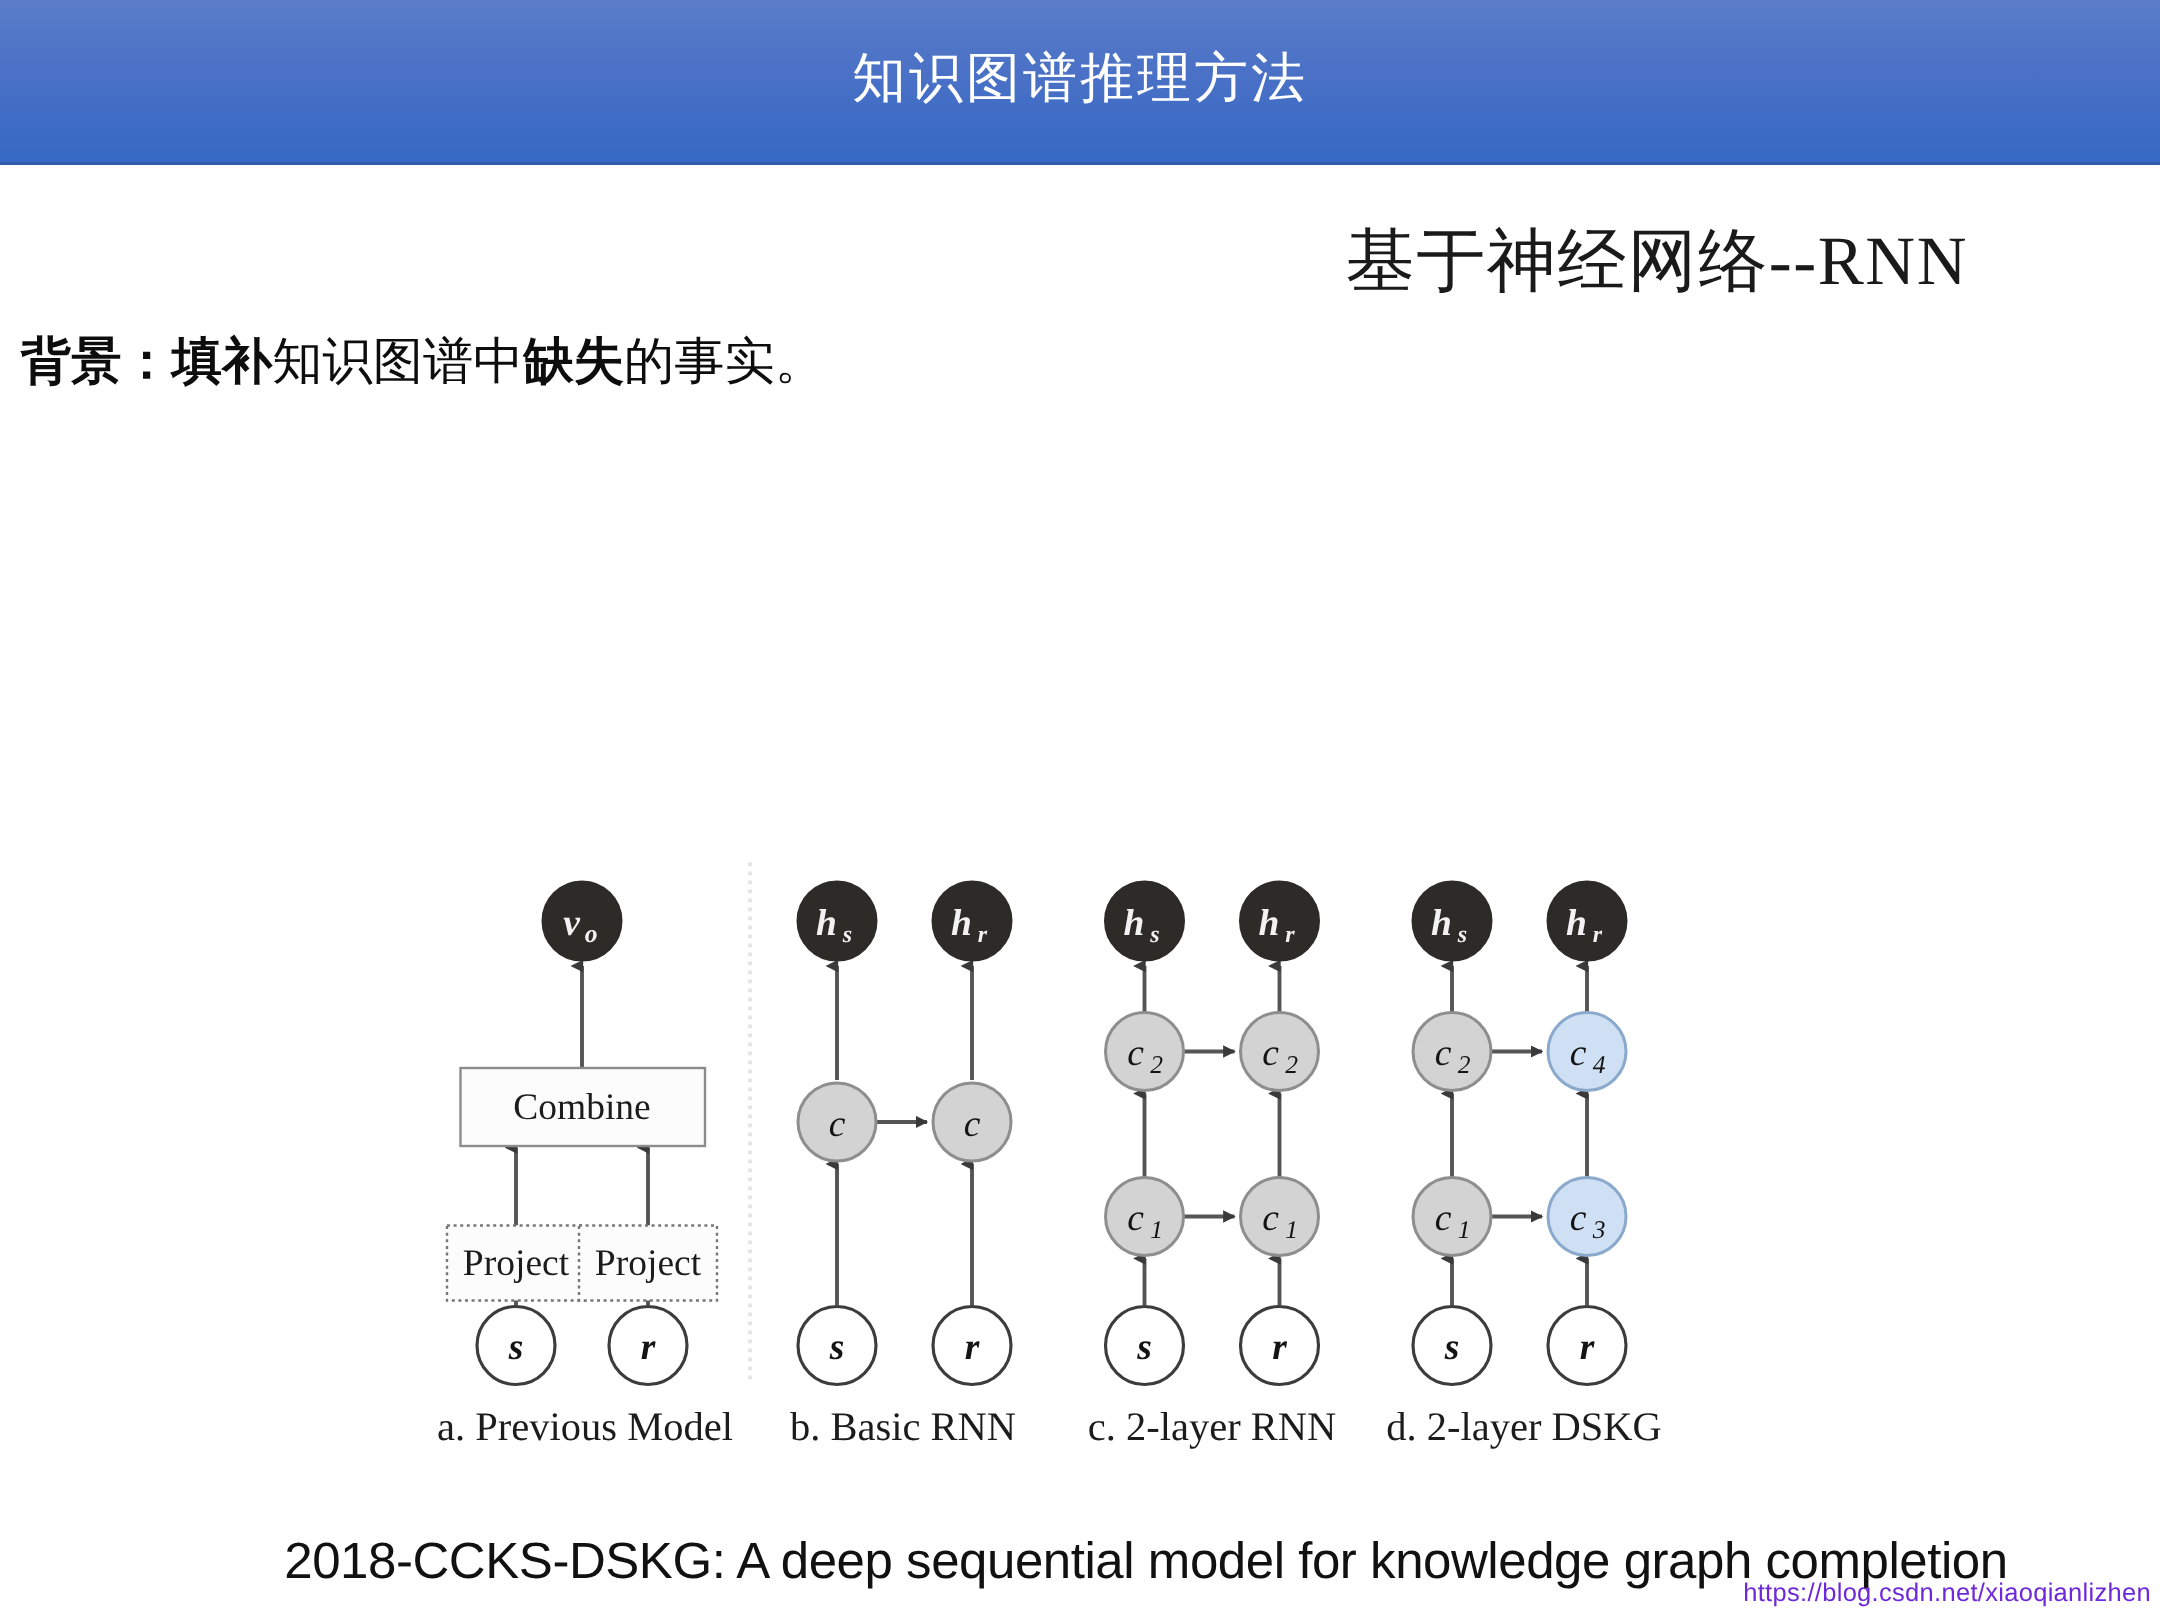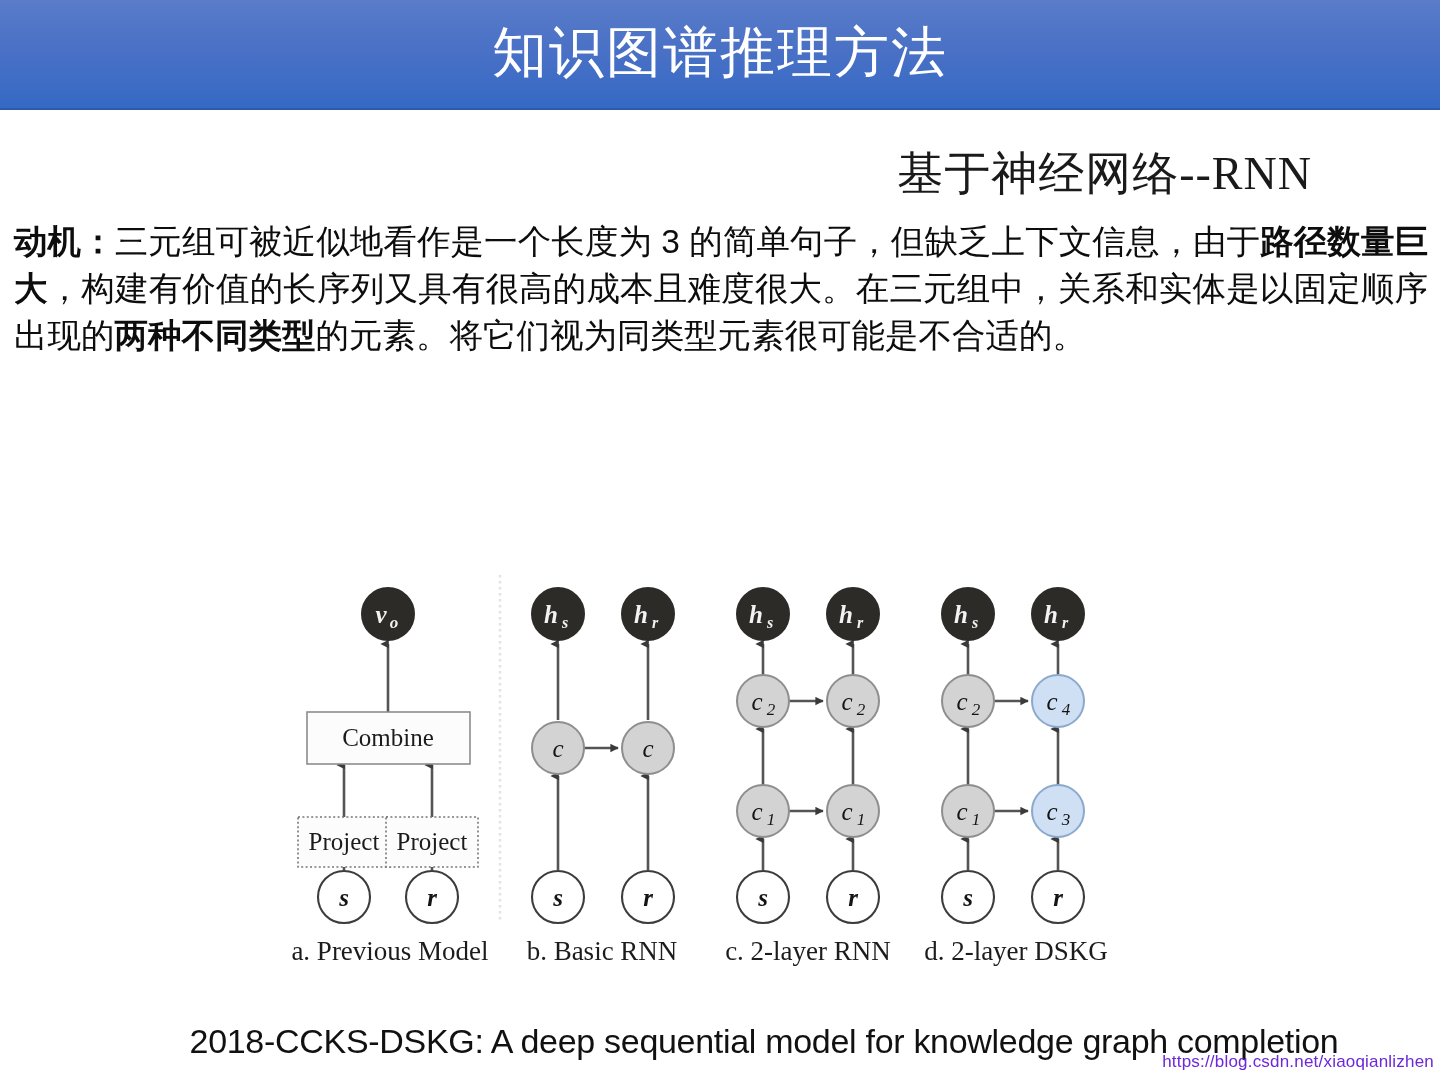"知识图谱推理方法" #header-title { font-size: 55px -> 36px }
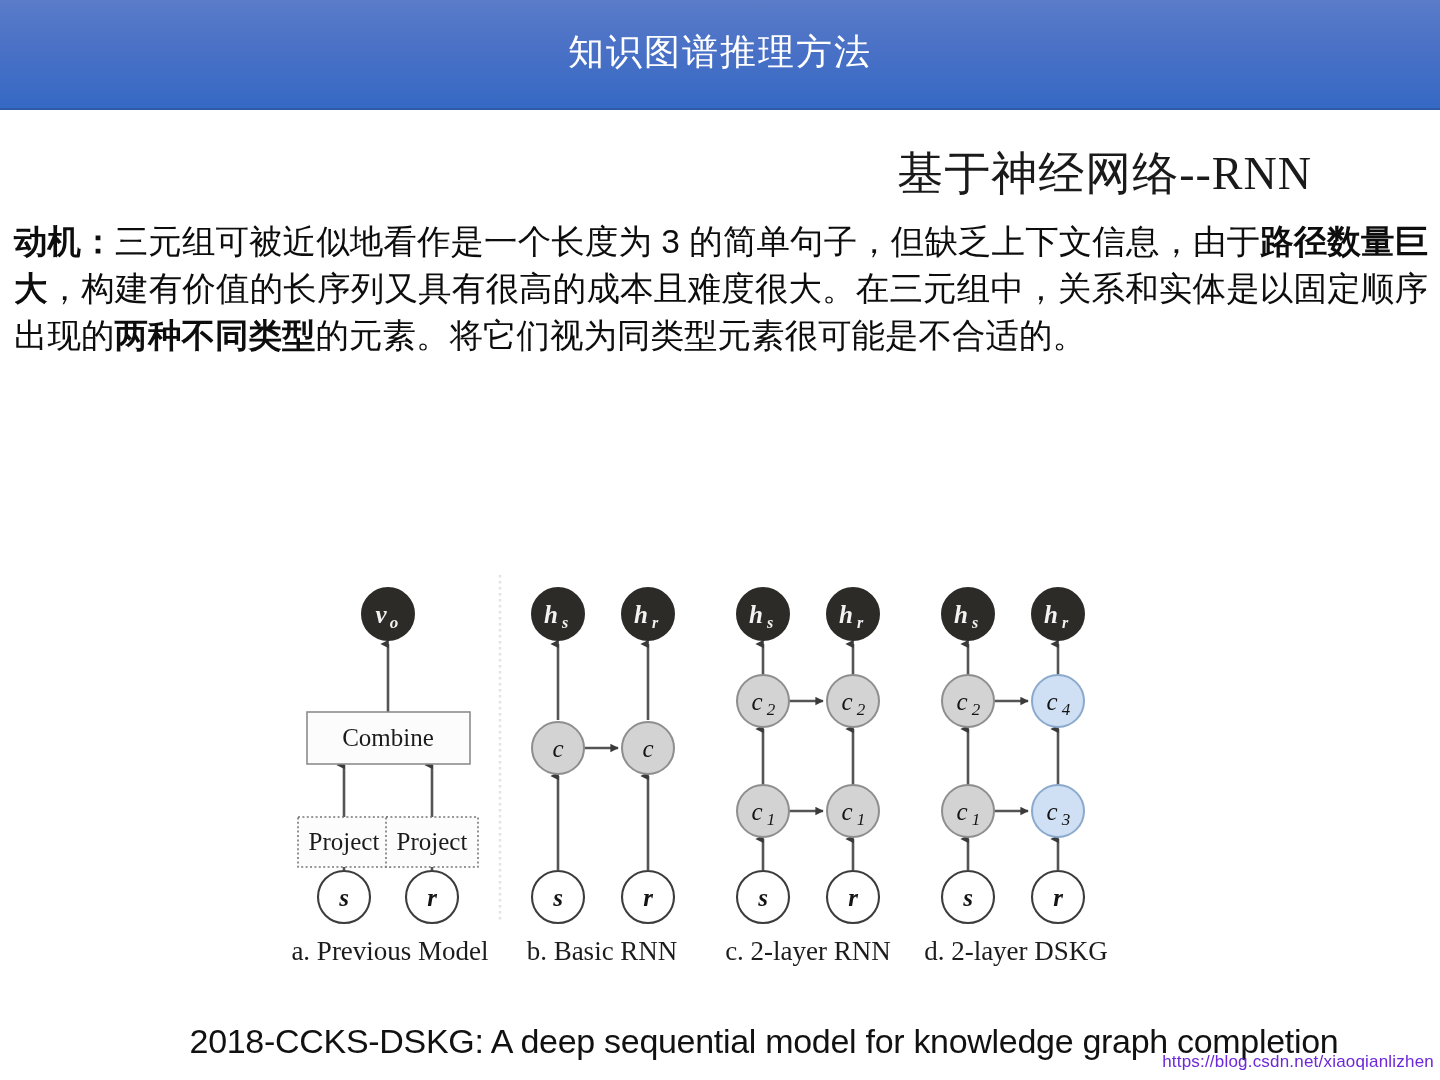"背景：填补知识图谱中缺失的事实。" p.para { html: none -> <p><span>背景：</span><span>填补</span><span>知识图谱中</span><span>缺失</span><span>的事实。</span></p> }
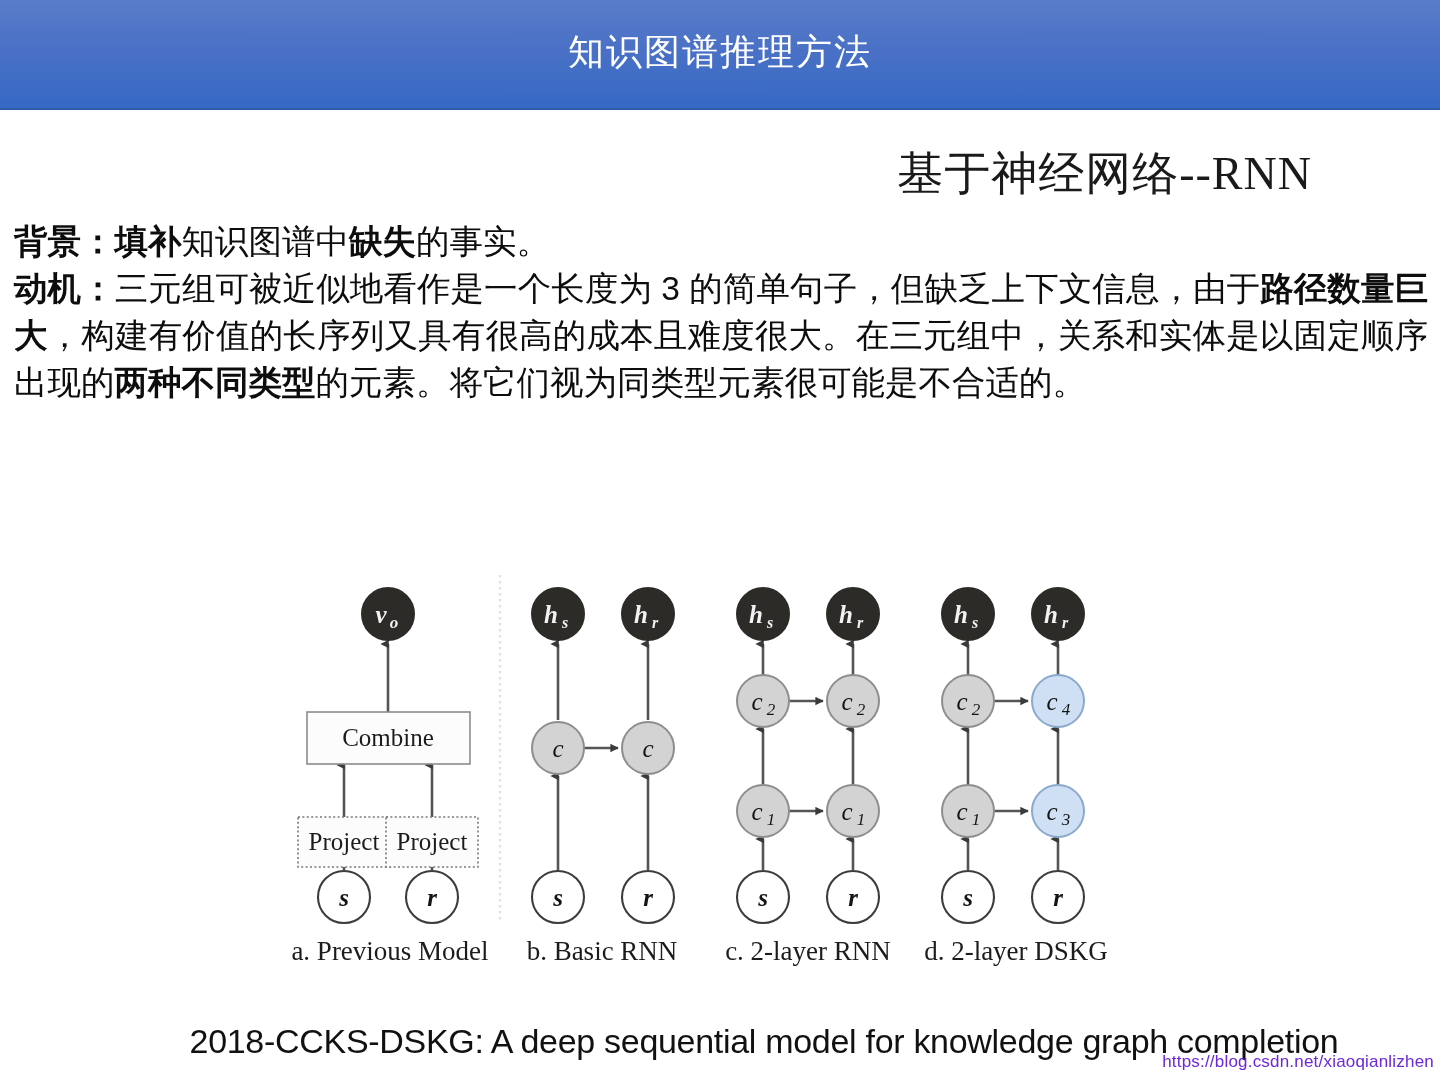"动机：三元组可被近似地看作是一个长度为 3" p.para { html: <p><span>动机：</span><span>三元组可被近似地看作是一个长度为 3 的简单句子，但缺乏上下文信息，由于</span><span>路径数量巨大</span><span>，构建有价值的长序列又具有很高的成本且难度很大。在三元组中，关系和实体是以固定顺序出现的</span><span>两种不同类型</span><span>的元素。将它们视为同类型元素很可能是不合适的。</span></p> -> none }
